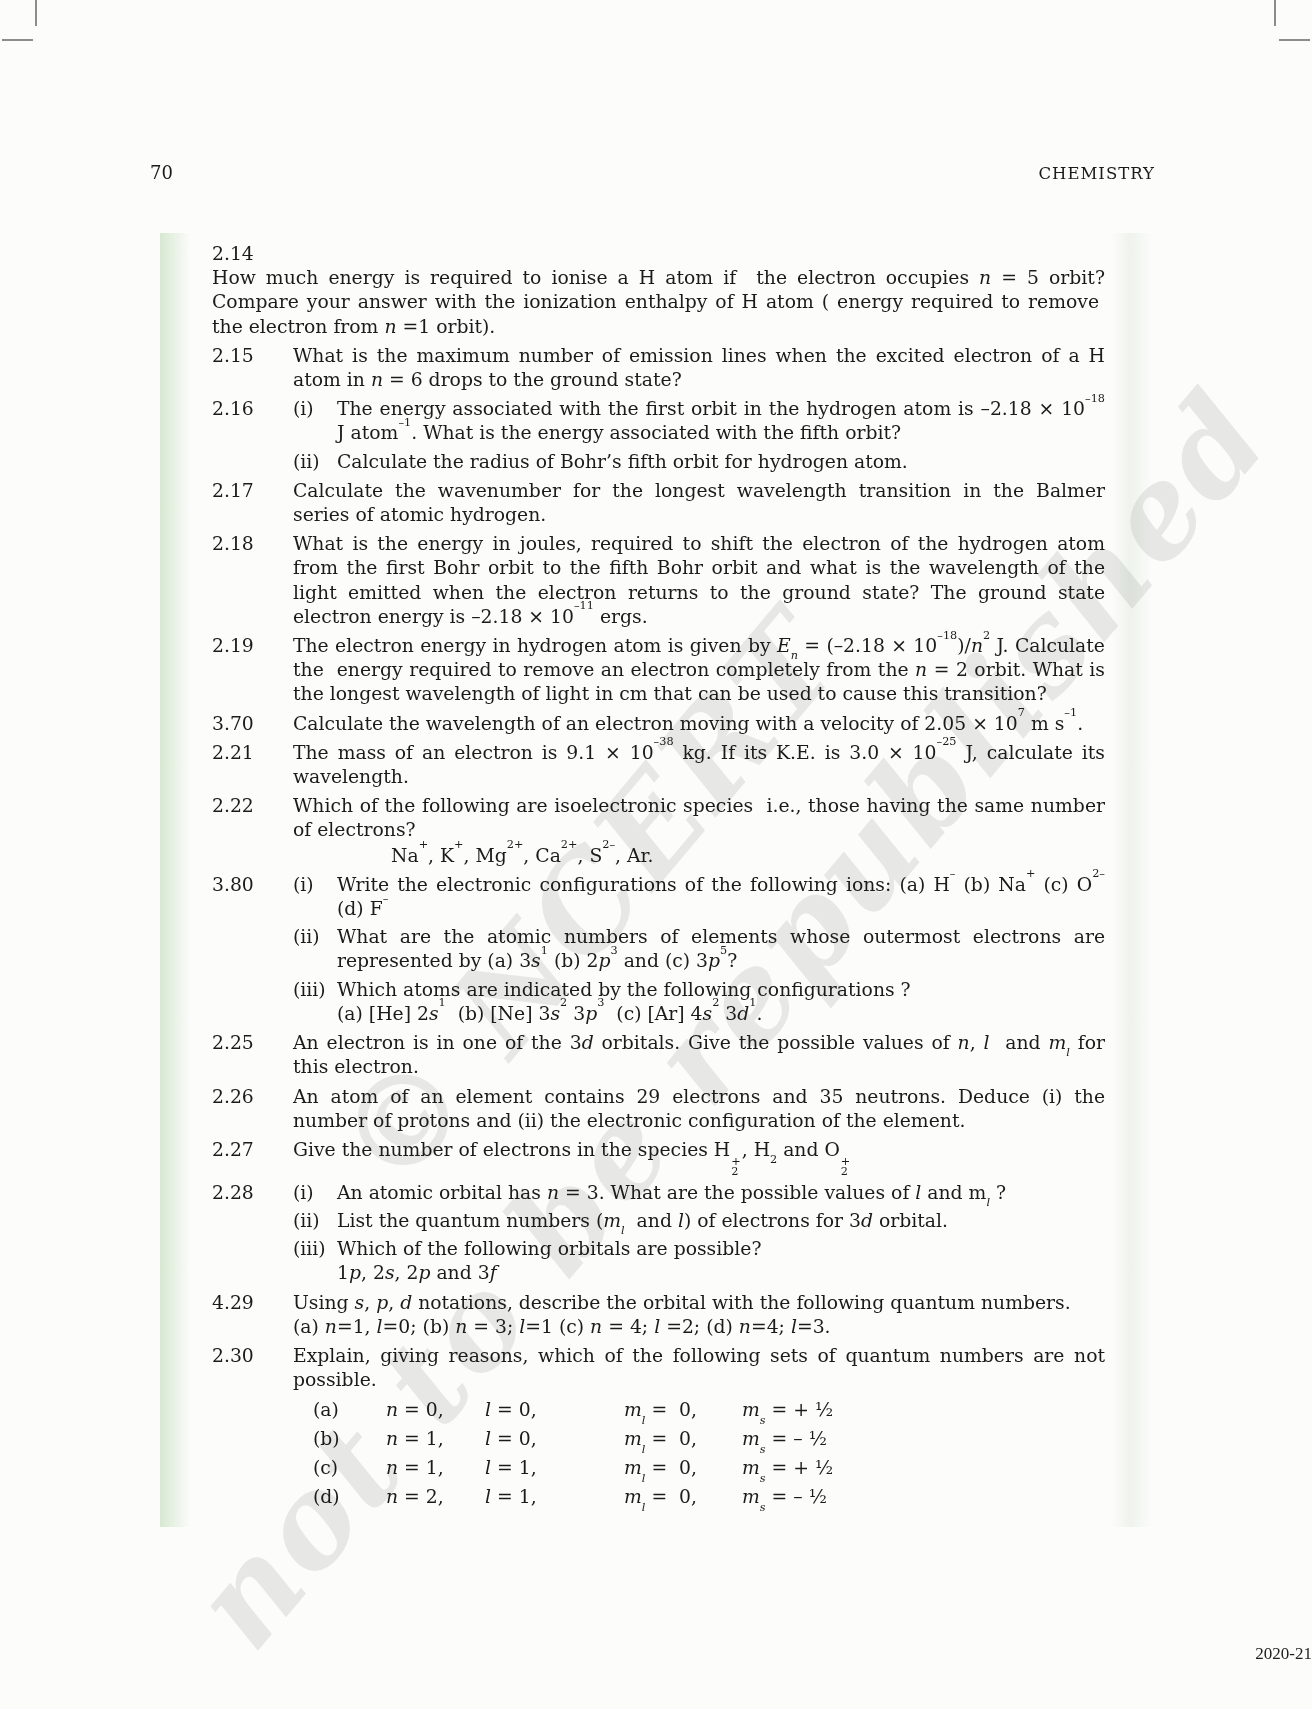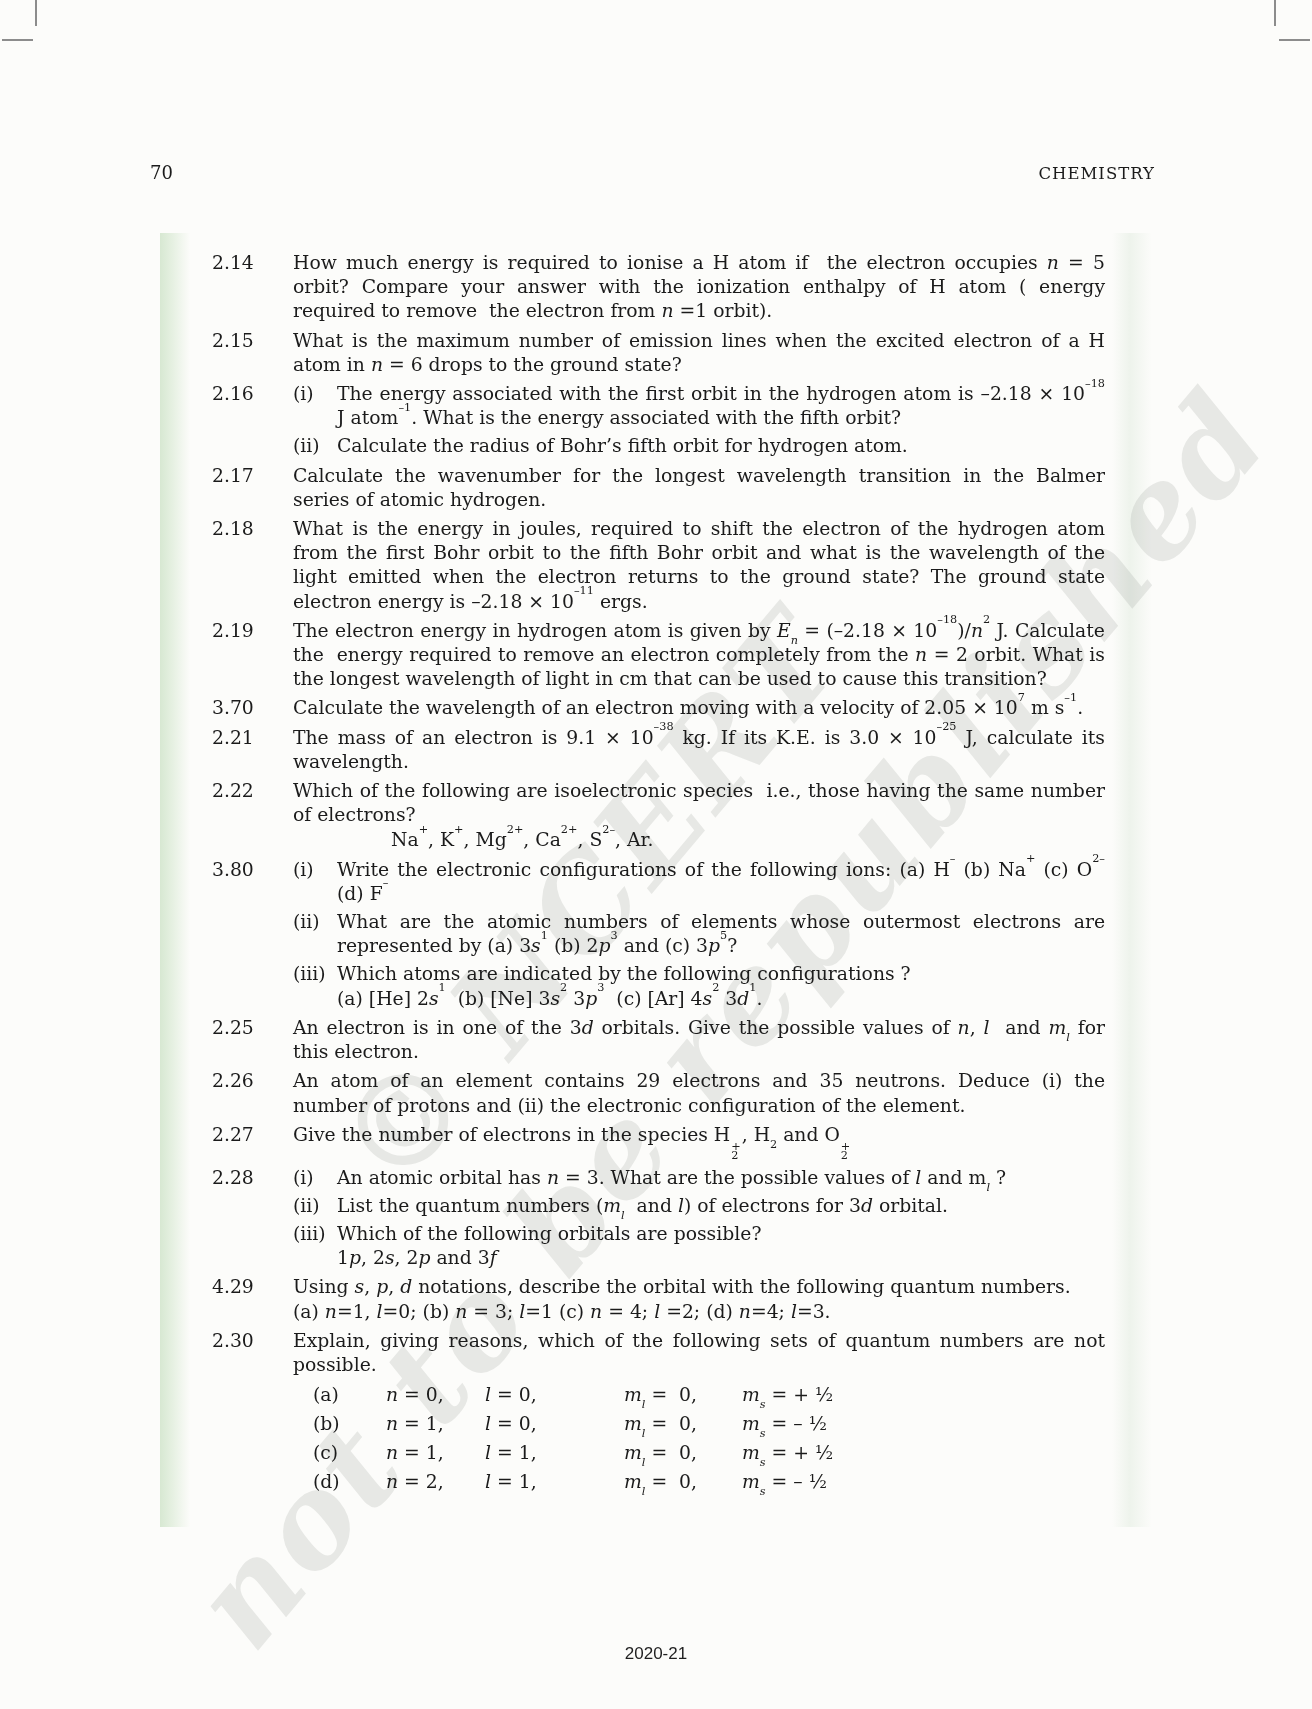"2.14" .q-row:first-child { flex-direction: none -> column; margin-top: 9px -> 0 }
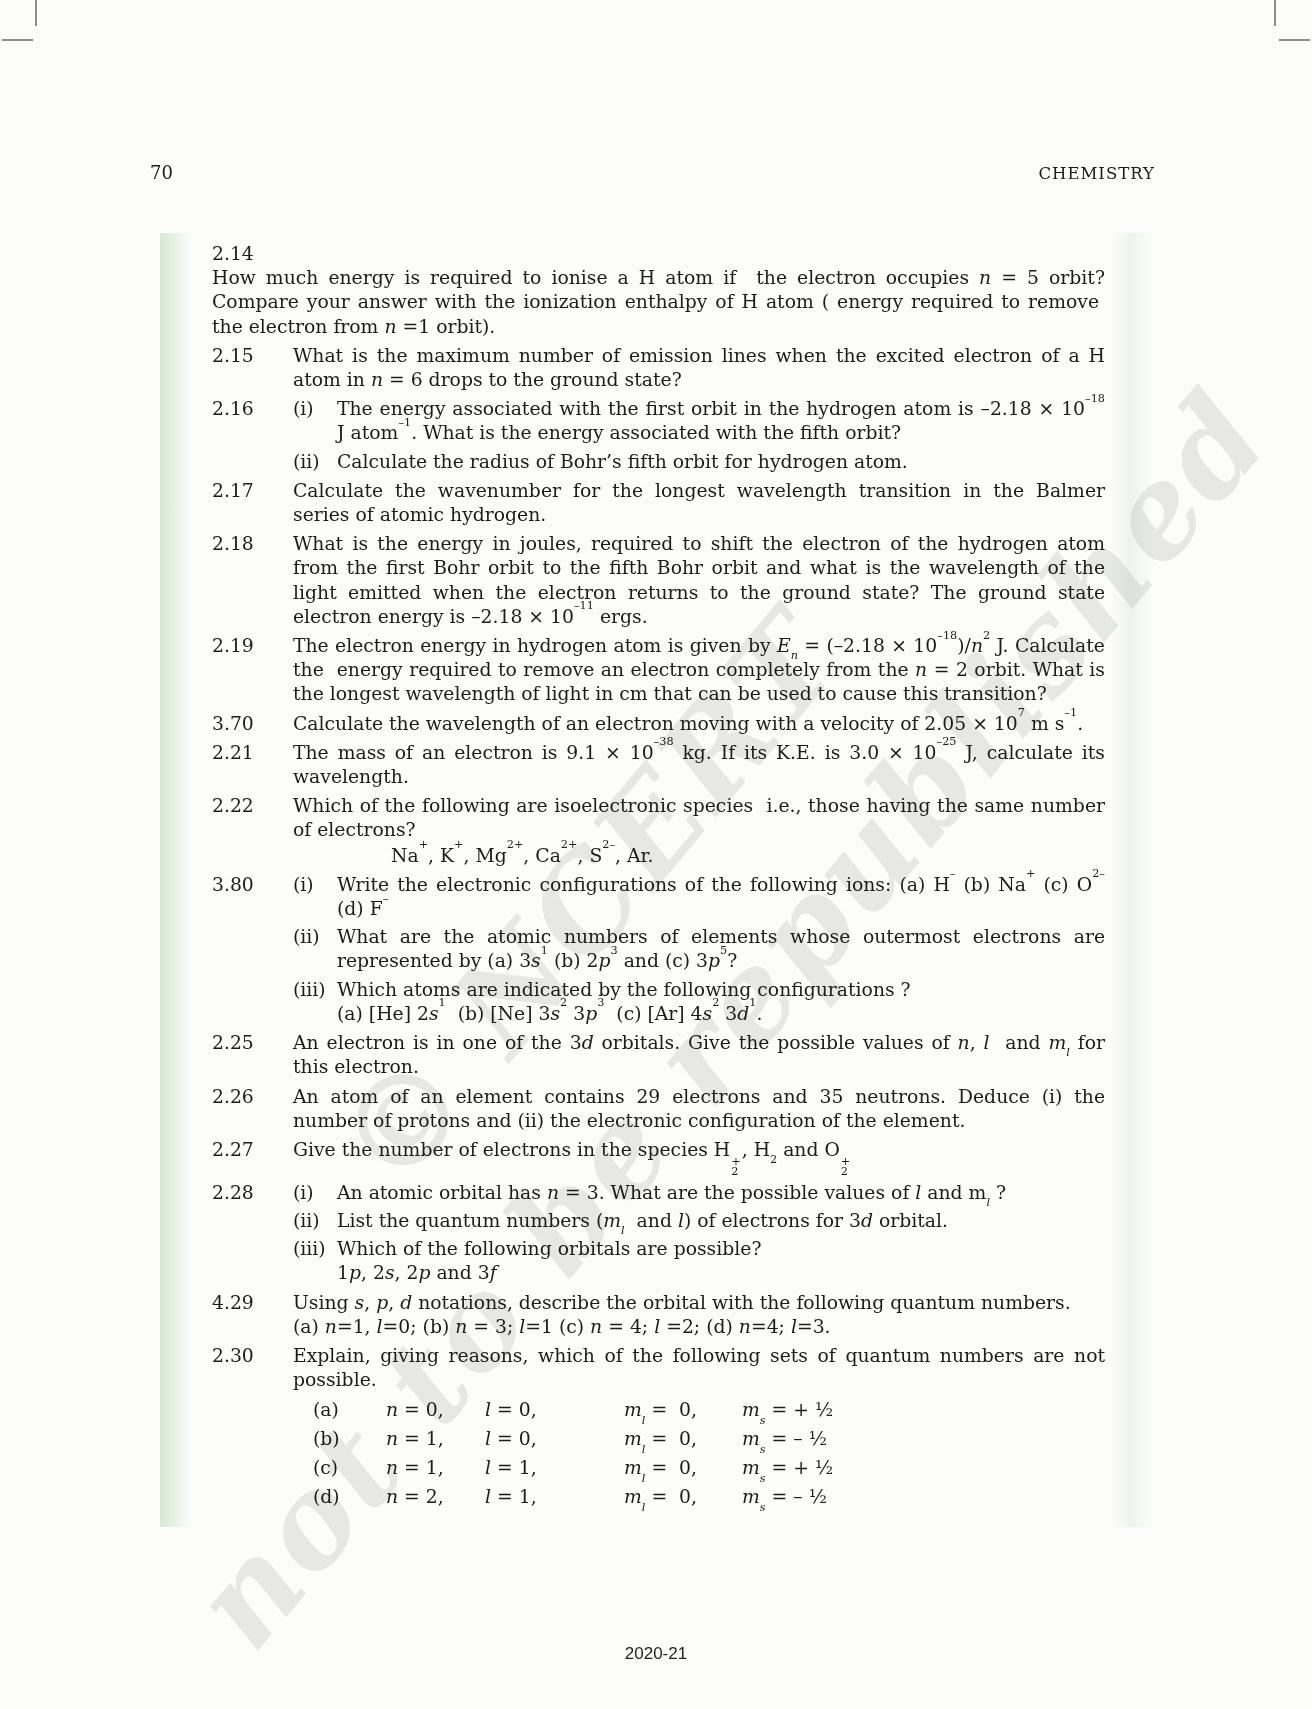"2020-21" .footer { font-family: Liberation Sans, sans-serif -> Liberation Serif, serif; text-align: center -> right }
